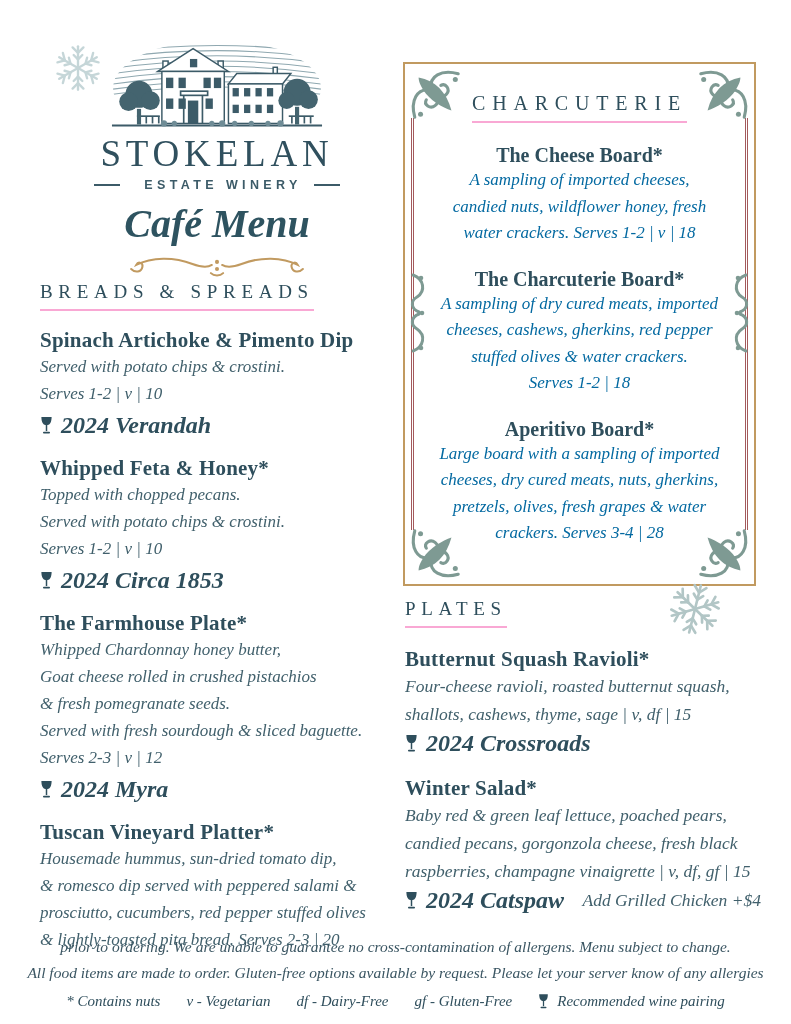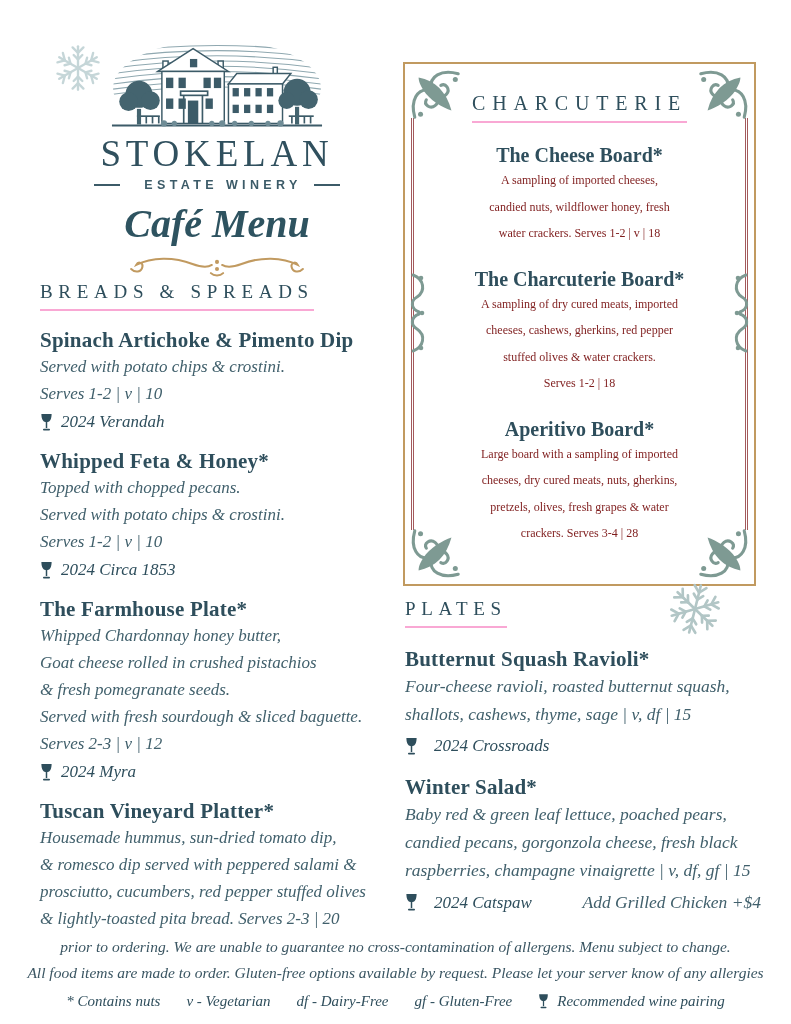"A sampling of imported cheeses," .board-line { color: #7f1d1d -> #0369a1; font-size: 12px -> 17px; font-style: none -> italic }
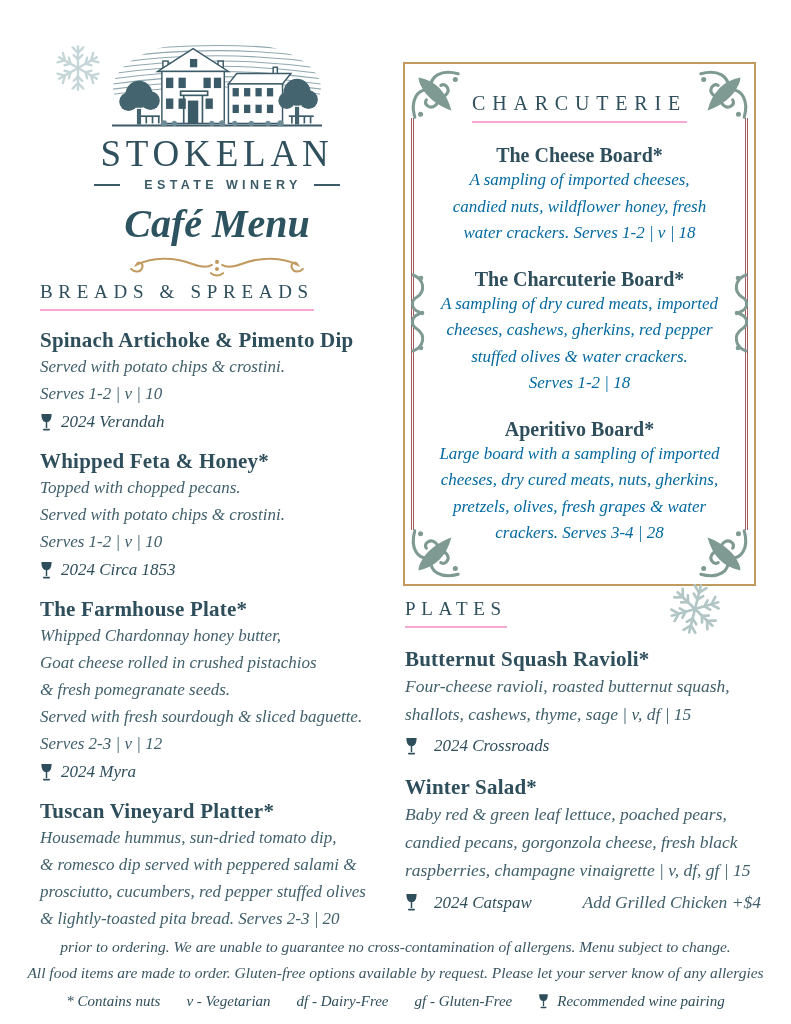"2024 Verandah" .wine-label { font-size: 17px -> 24px; font-weight: normal -> bold }
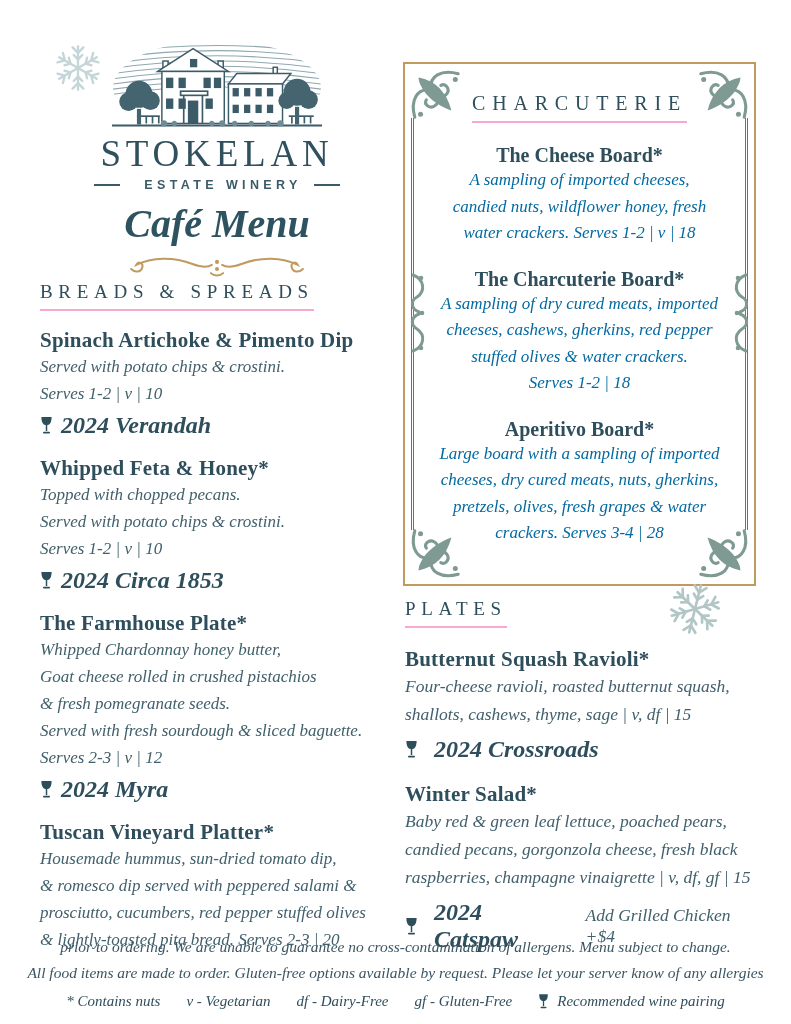"2024 Crossroads" .plate-wine-row { gap: 16px -> 8px; margin-top: 8px -> 2px }
